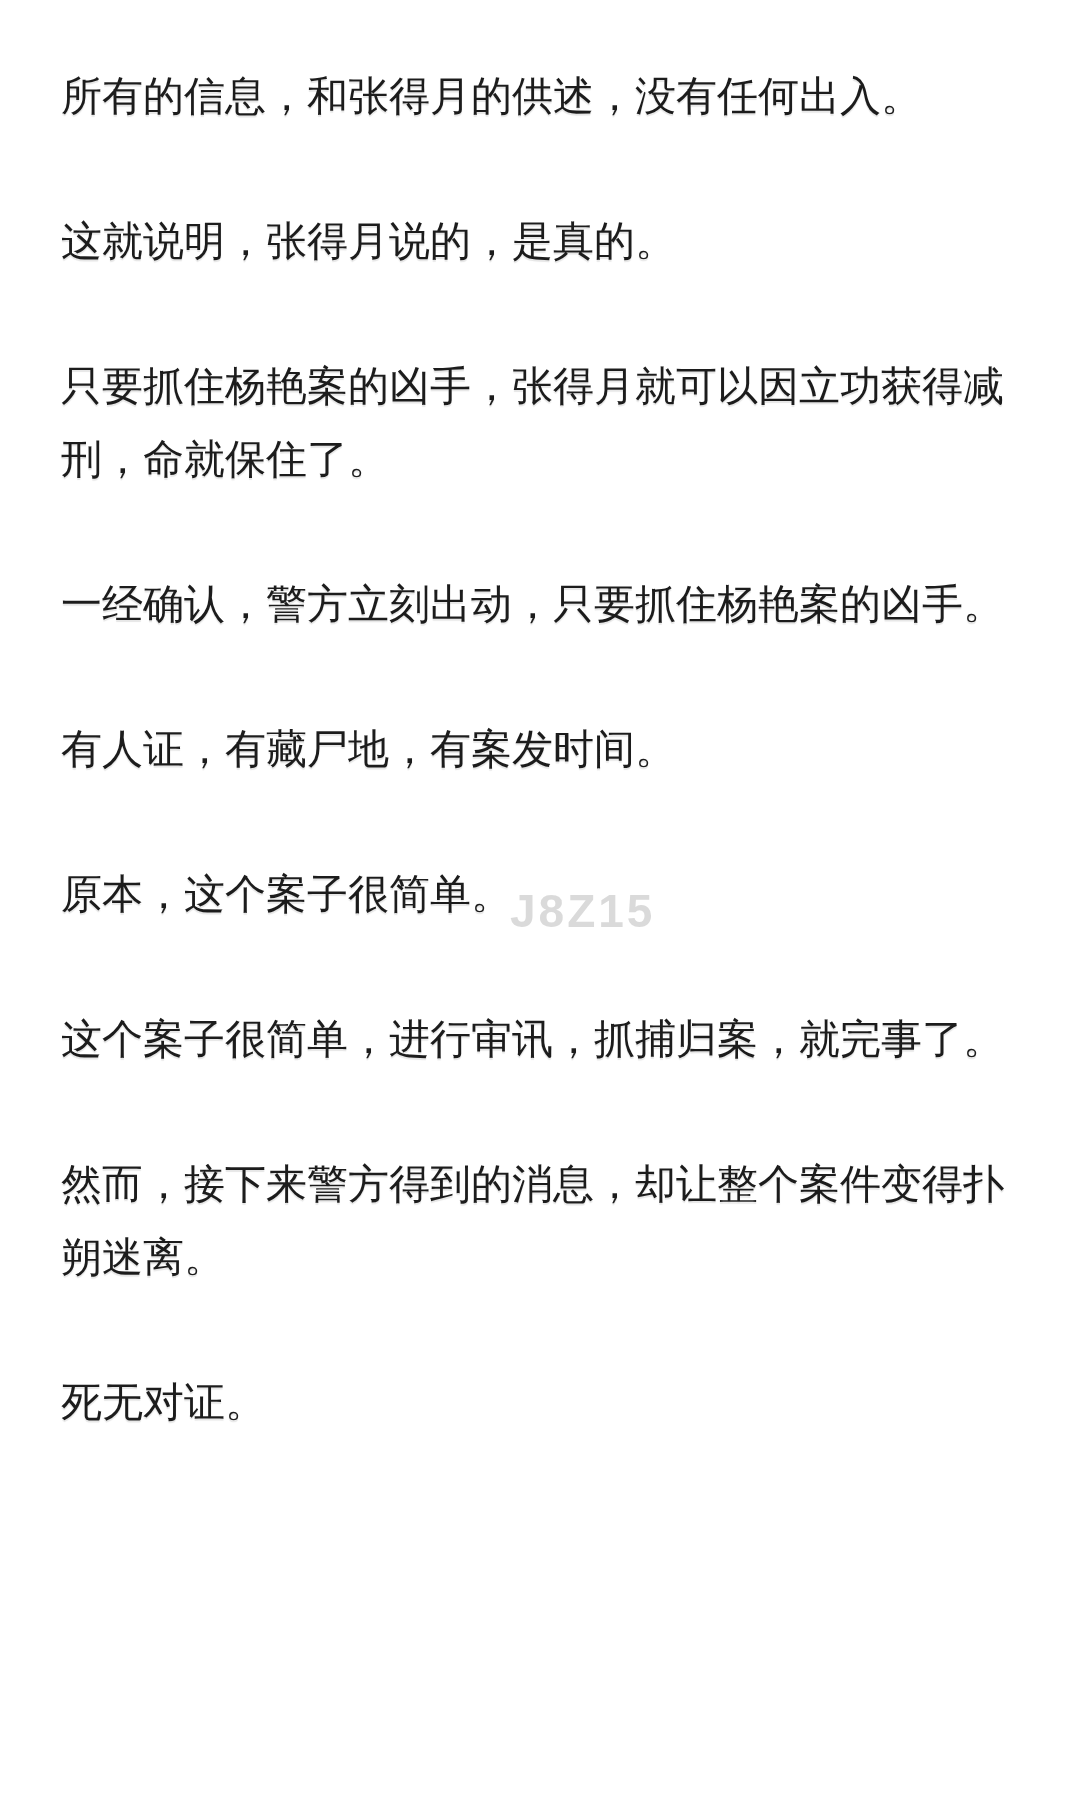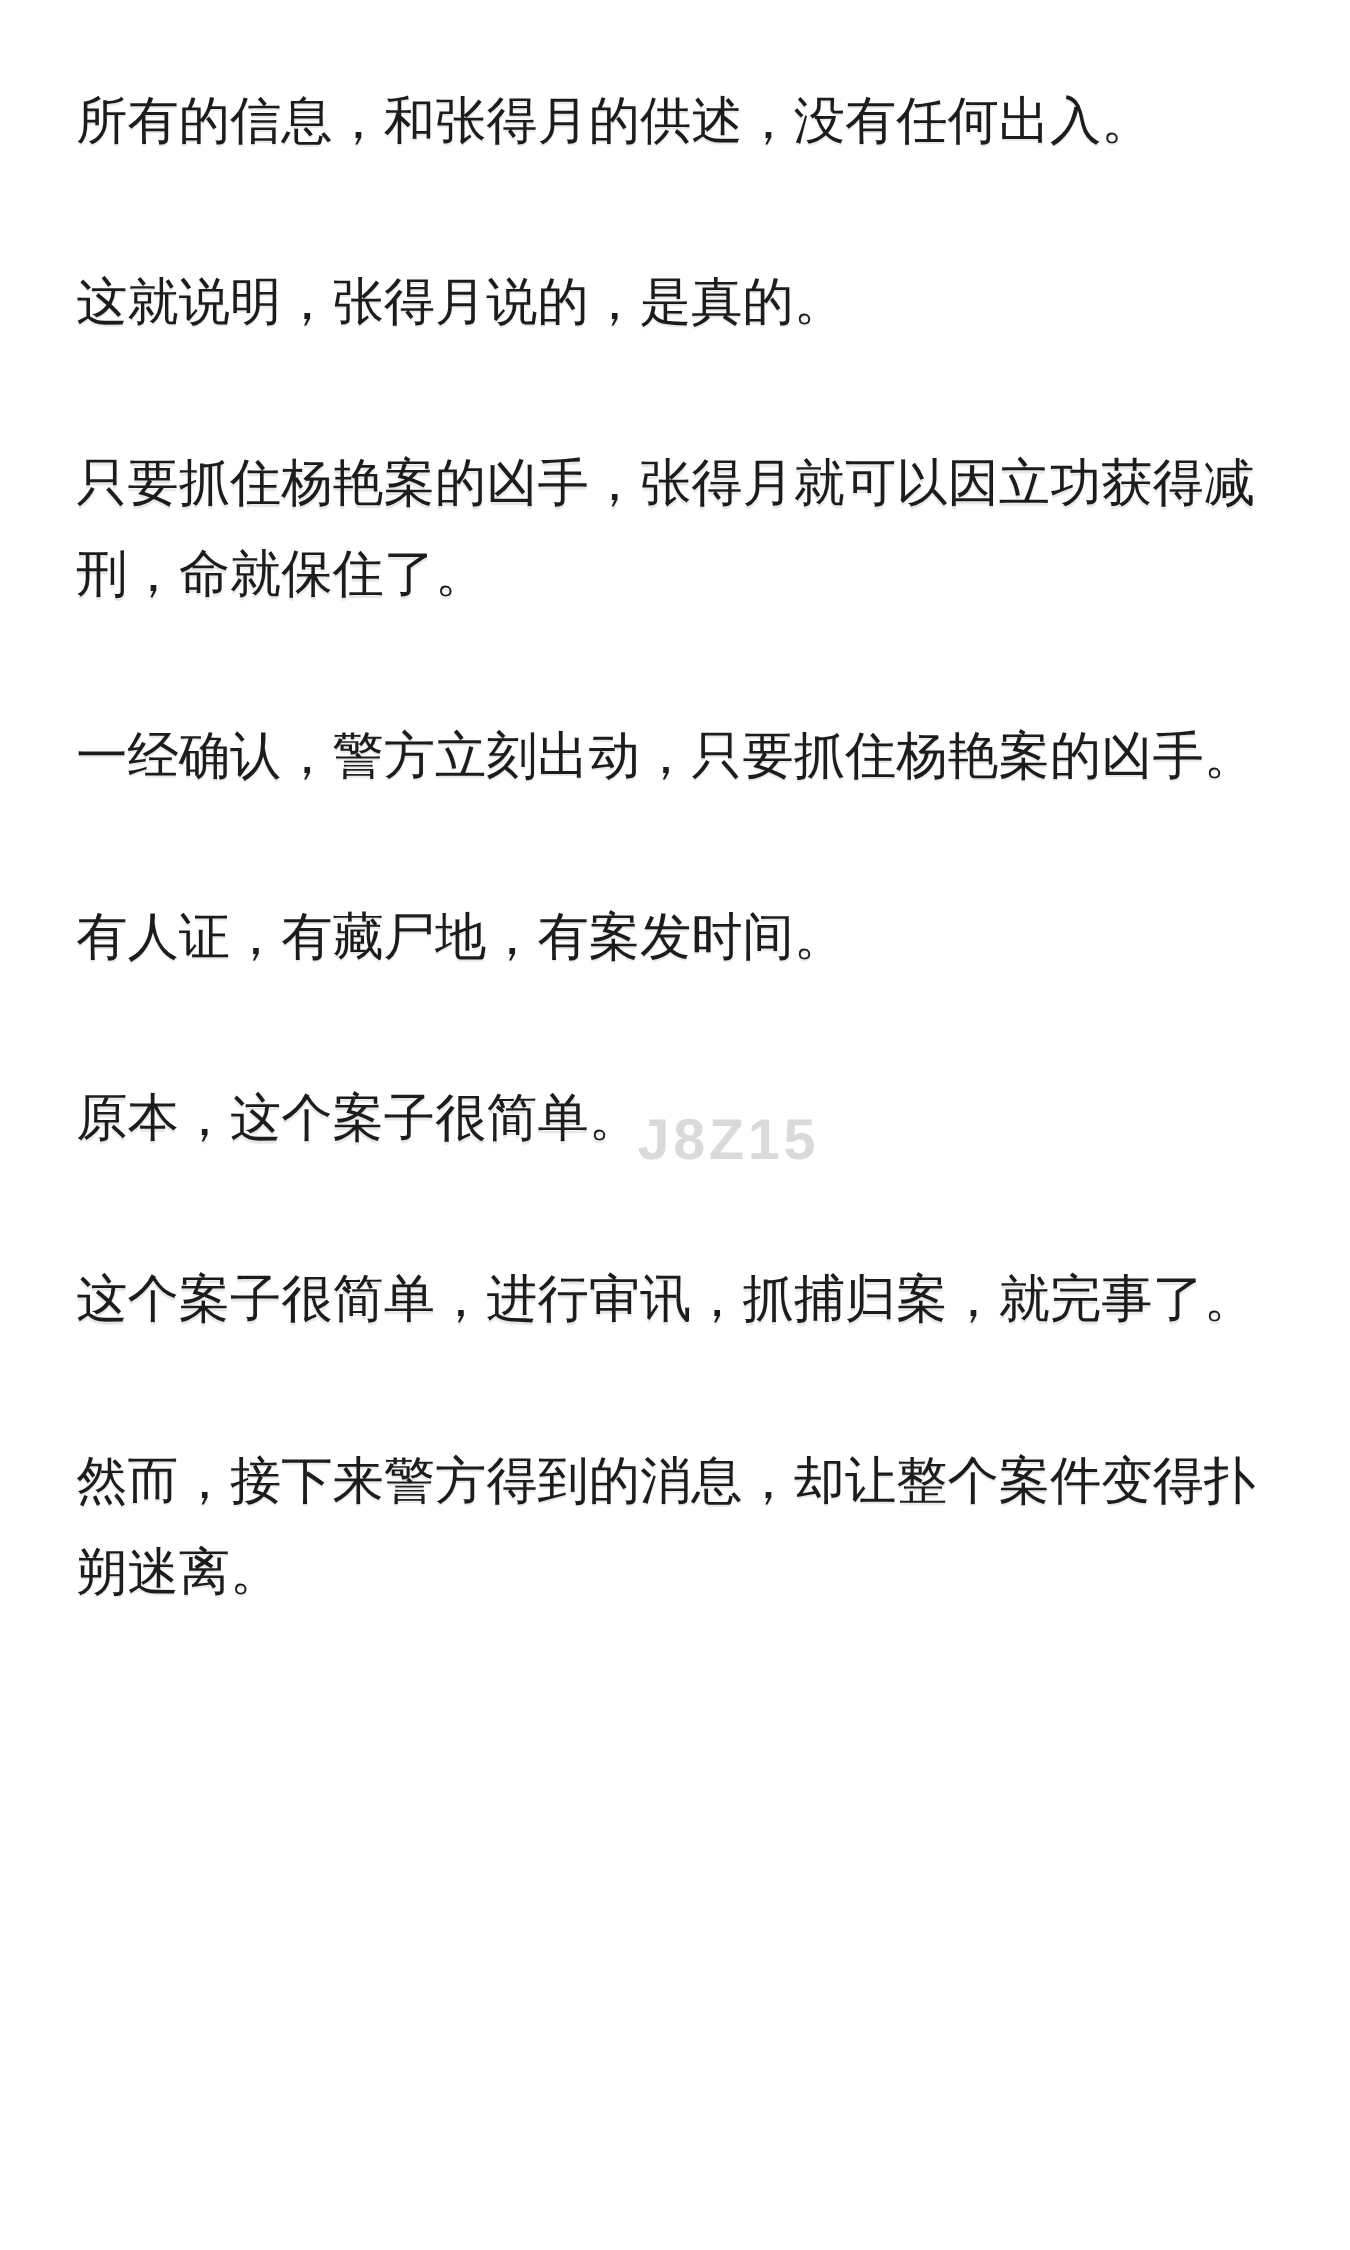"死无对证。" p { html: none -> <p>死无对证。</p> }
